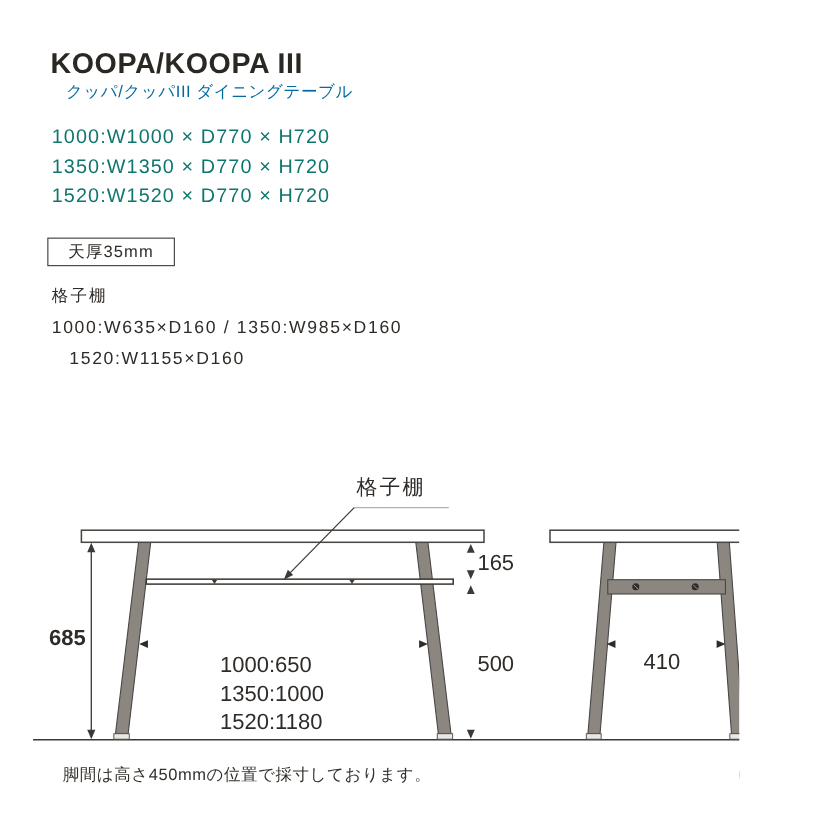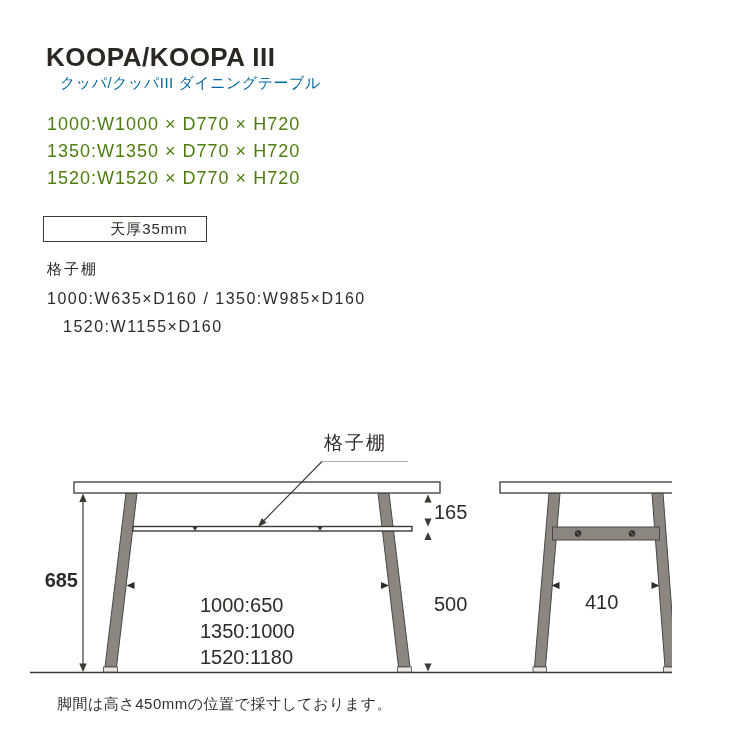"1000:W1000 × D770 × H720" .sizes { color: #4d7c0f -> #0f766e }
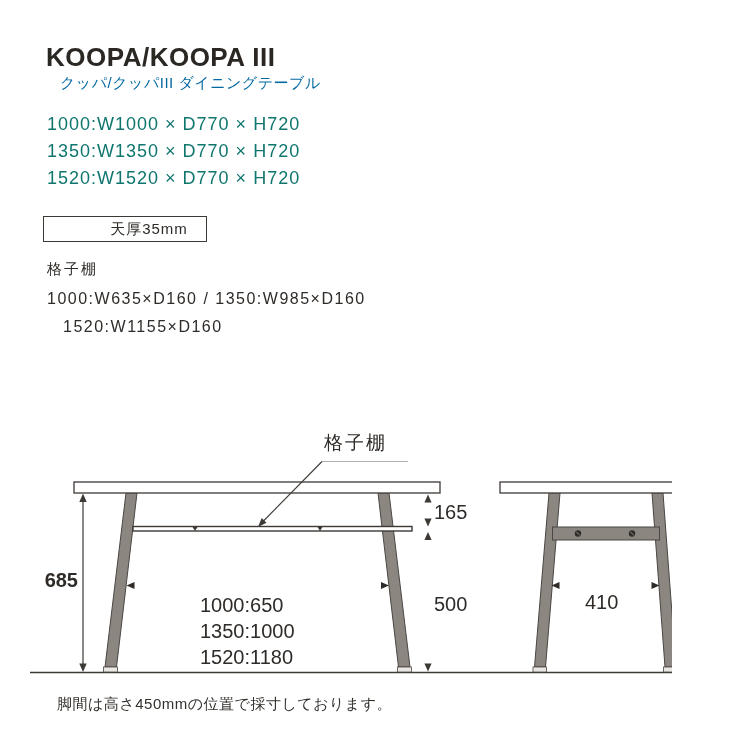"天厚35mm" .thickness-box { padding-left: 48px -> none }
